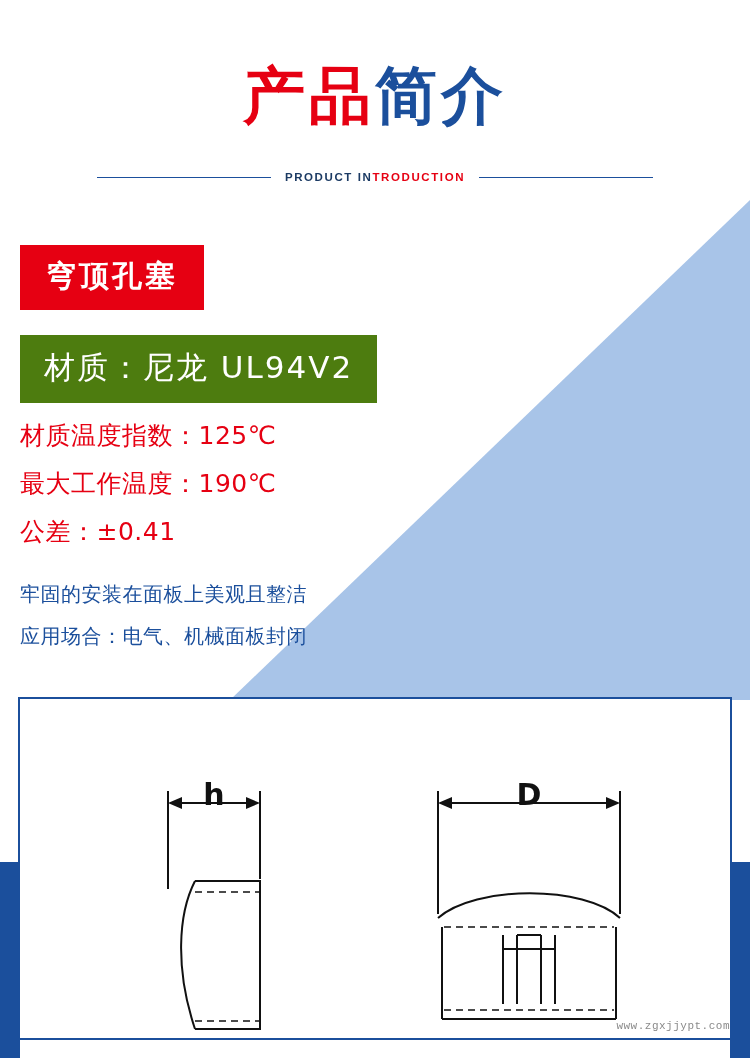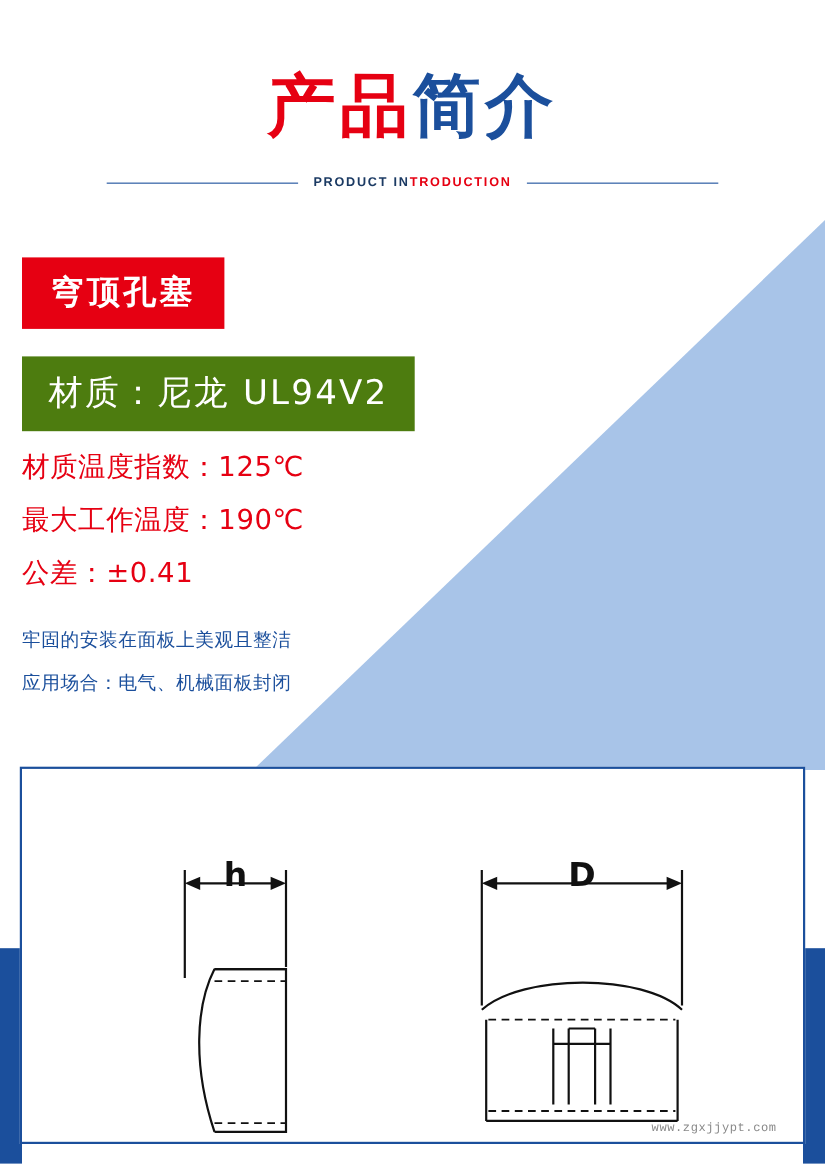"PRODUCT INTRODUCTION" .sub-rule { margin: 29px auto 0 -> 40px auto 0 }
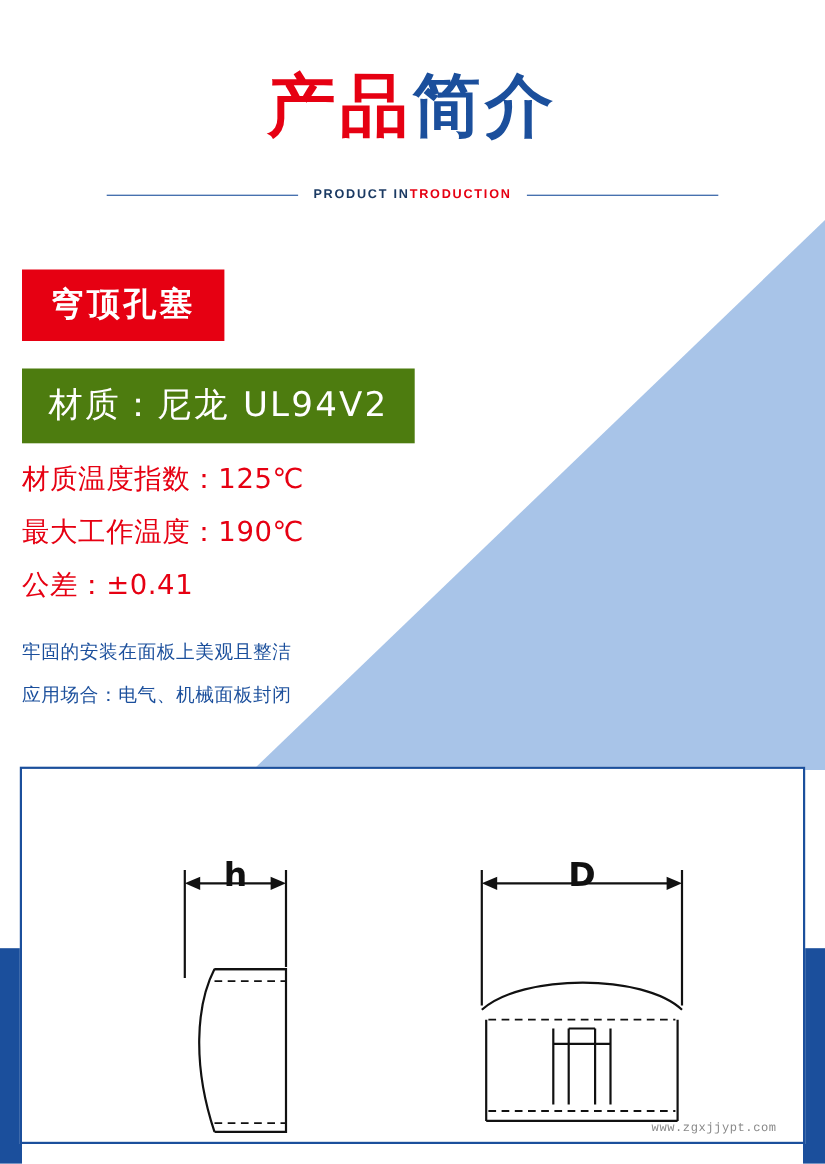"牢固的安装在面板上美观且整洁" .note-line { font-size: 17px -> 20px }
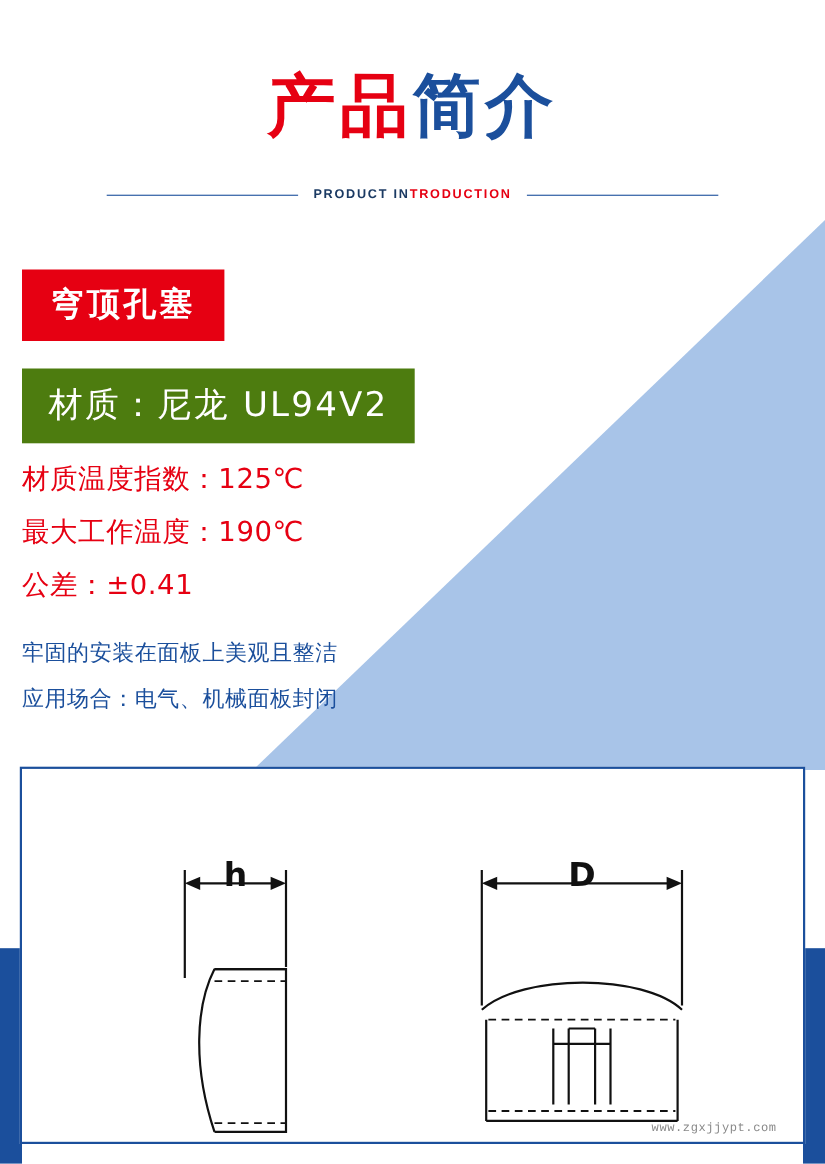"www.zgxjjypt.com" .watermark { right: 24px -> 0 }
